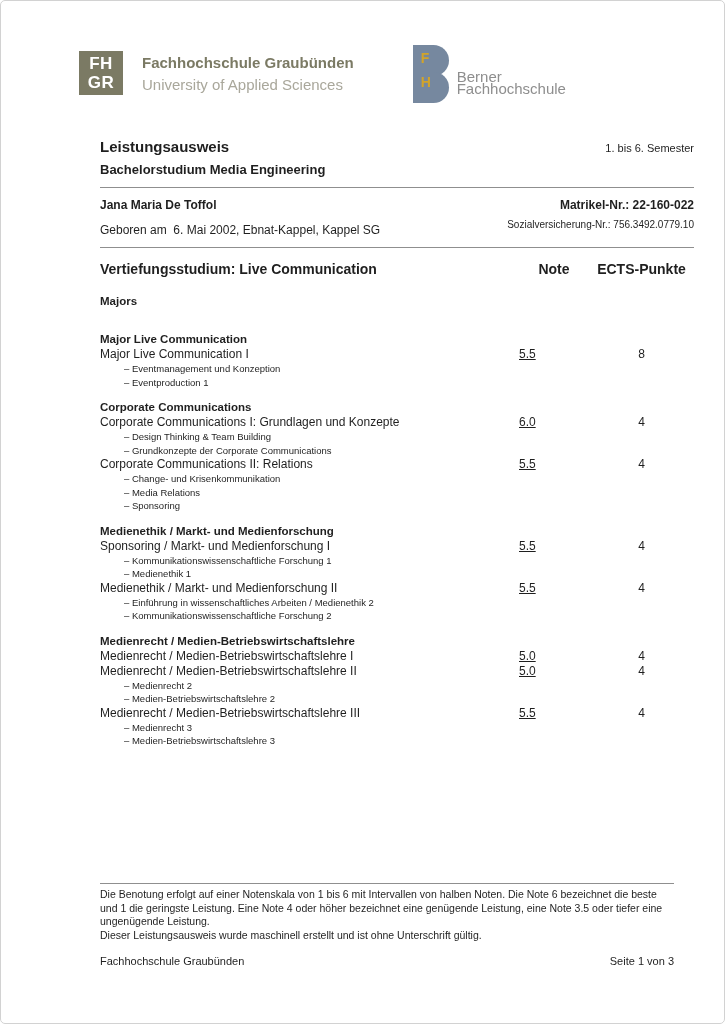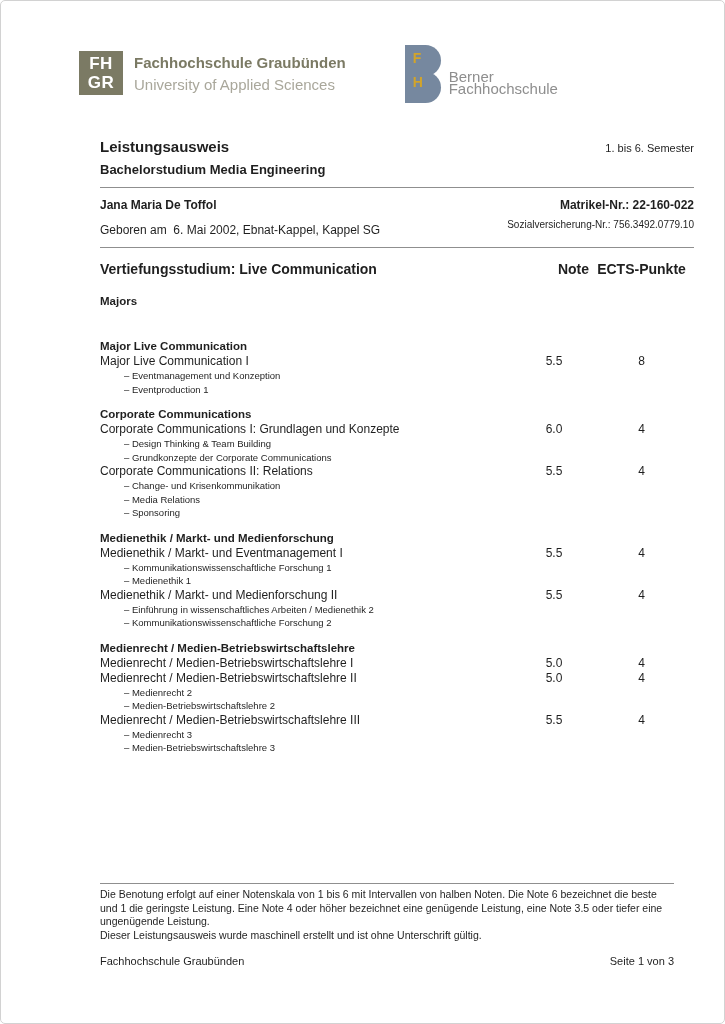"FH" .fhgr { gap: 11px -> 19px }
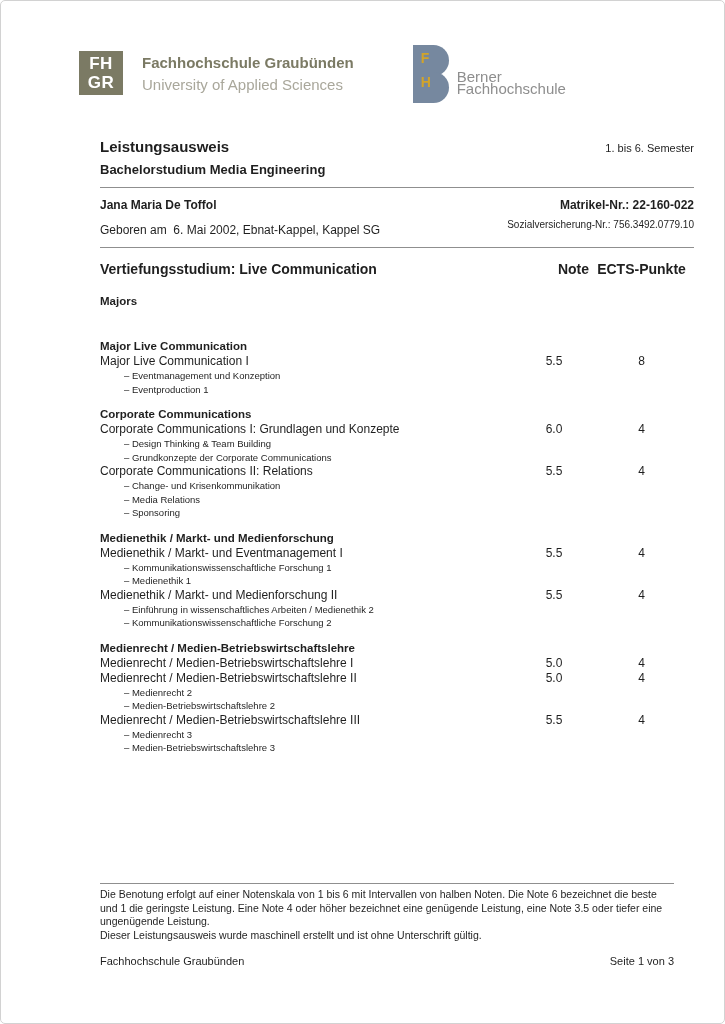"Note" .col-note { text-align: right -> center }
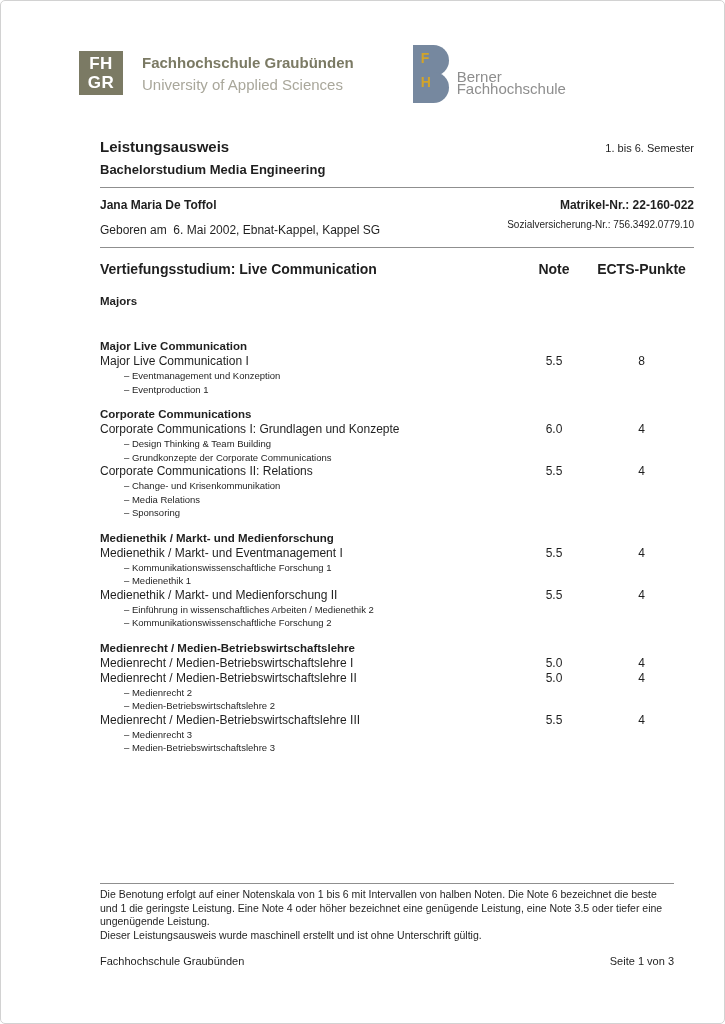"Major Live Communication" #course-table { margin-top: 31px -> 24px }
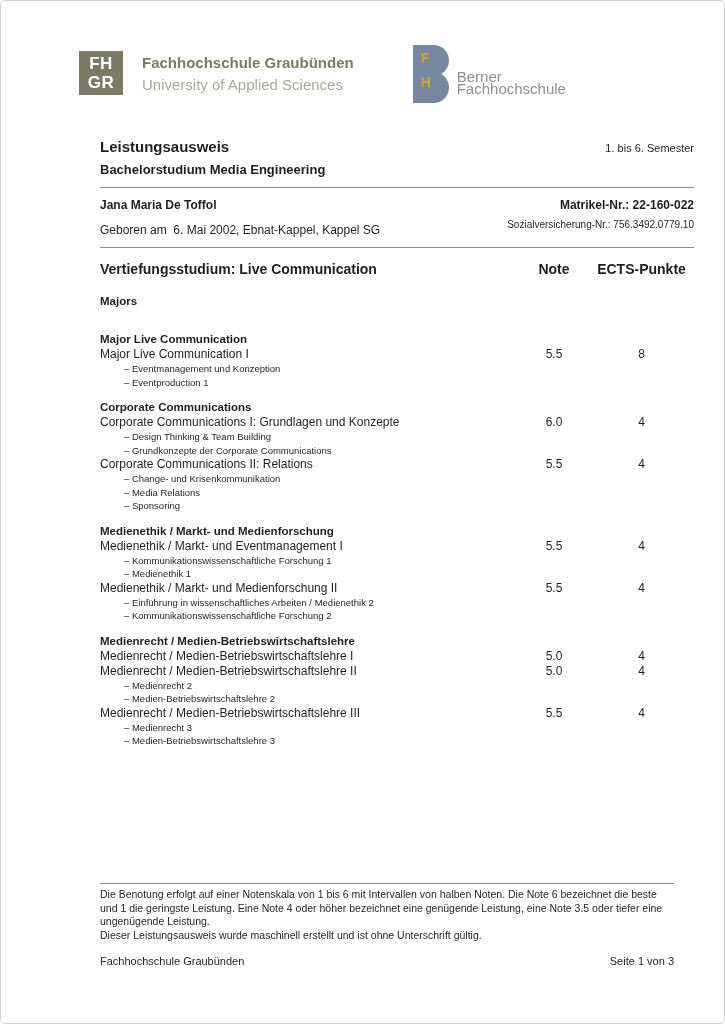"5.5" .course-note { text-align: center -> left; text-decoration: none -> underline }
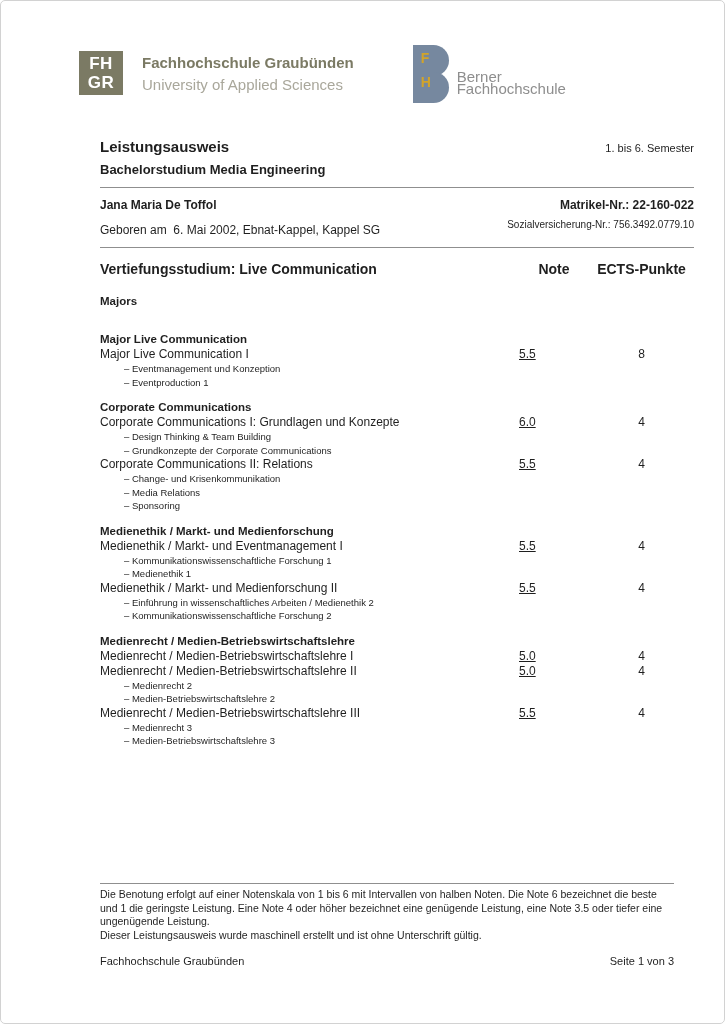"Medienethik / Markt- und Eventmanagement" div.course-name { text: Medienethik / Markt- und Eventmanagement -> Sponsoring / Markt- und Medienforschung }
